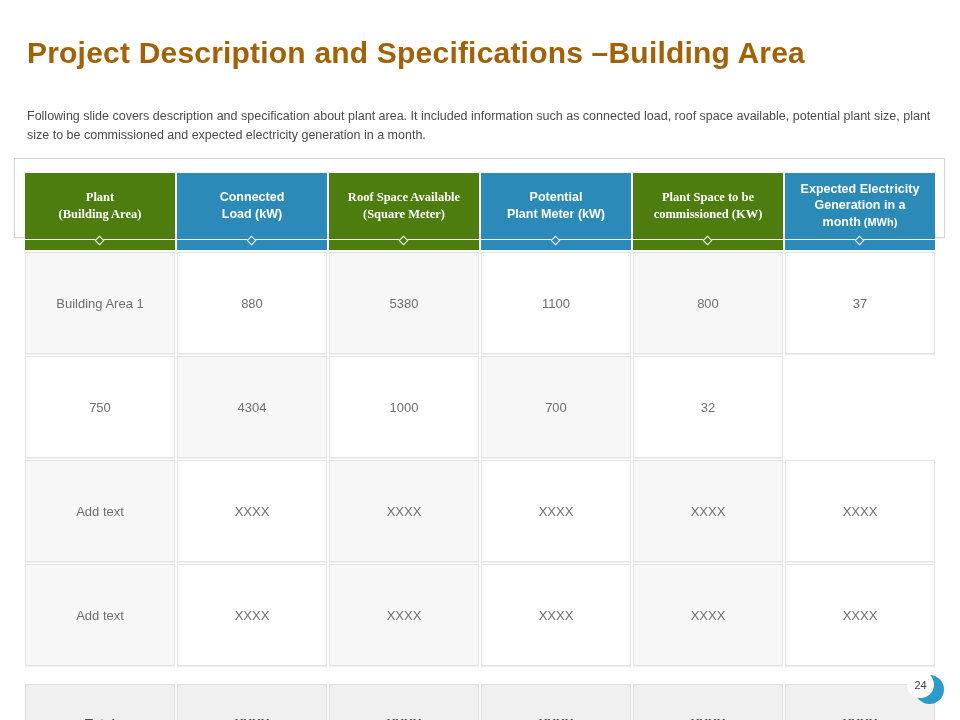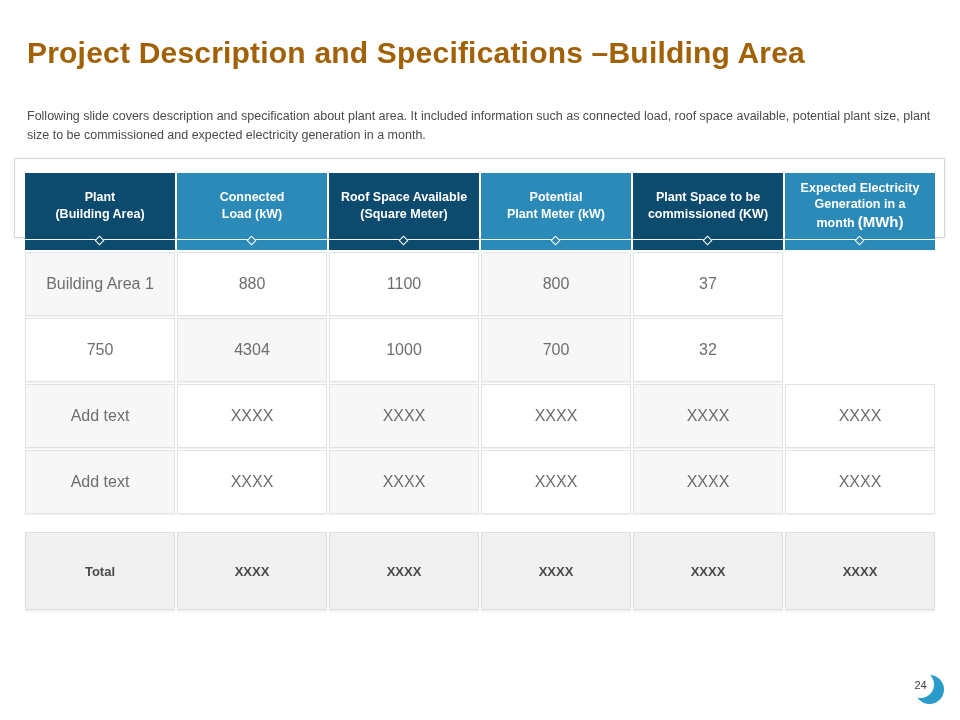"Plant" .th.green { background: #0c4a6e -> #4d7c0f; font-family: none -> Liberation Serif, serif }
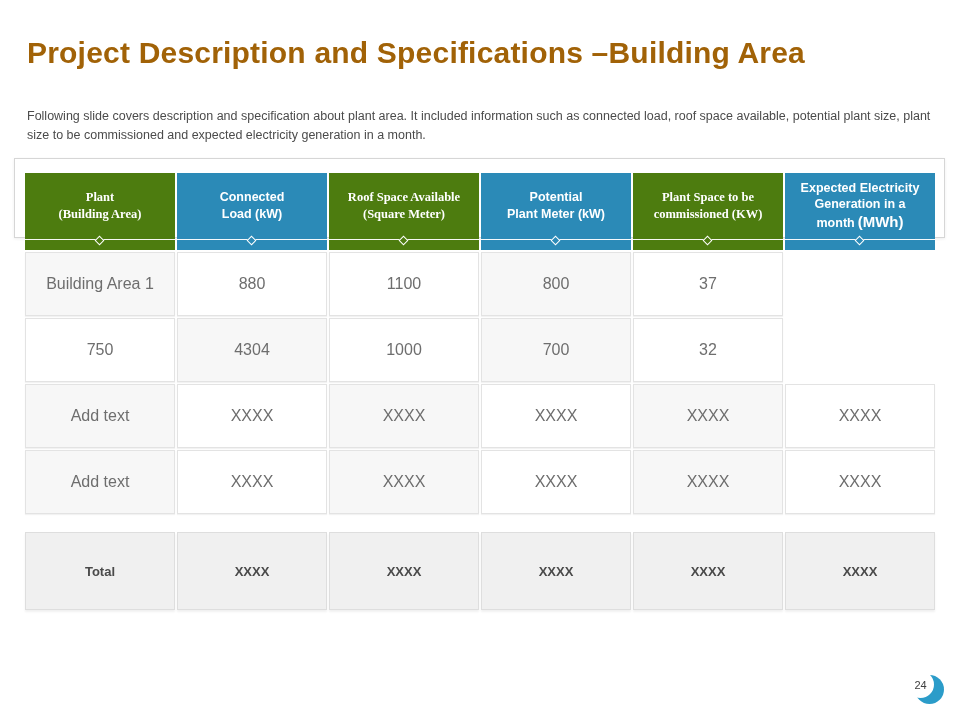"(MWh)" .small { font-size: 15px -> 11px }
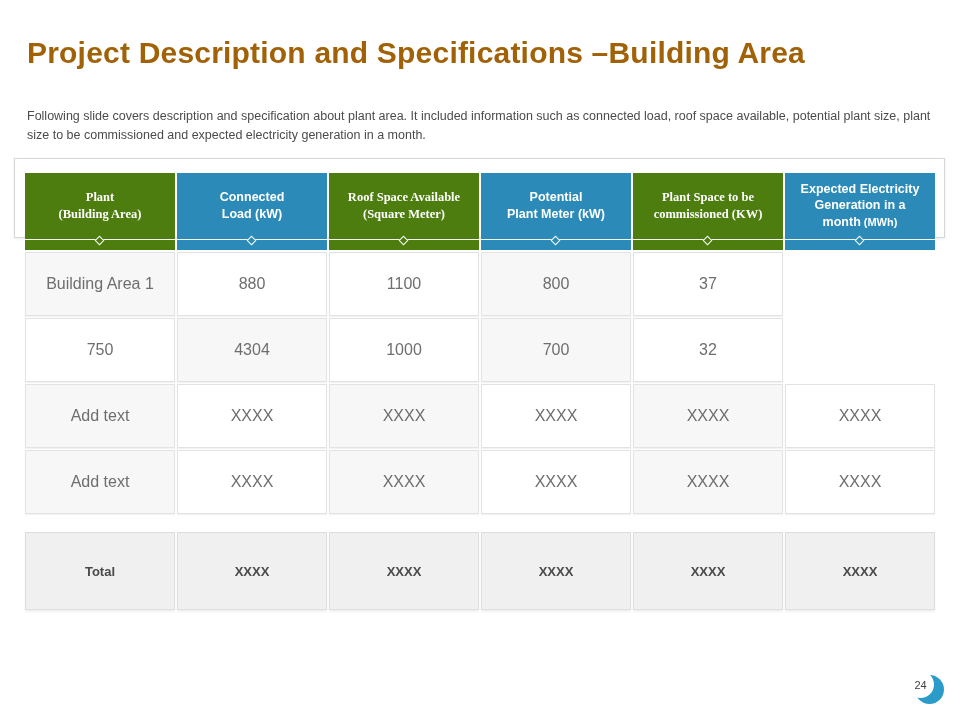"Building Area 1" .td { font-size: 16px -> 13px; height: 64px -> 102px }
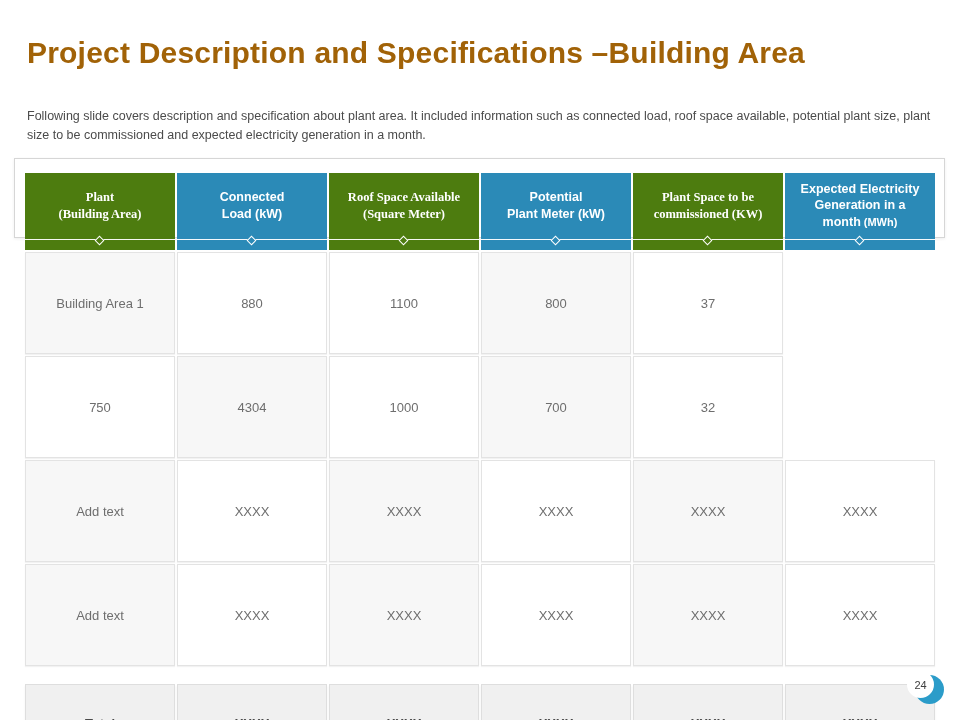"5380" div.td { html: none -> <div>5380</div> }
